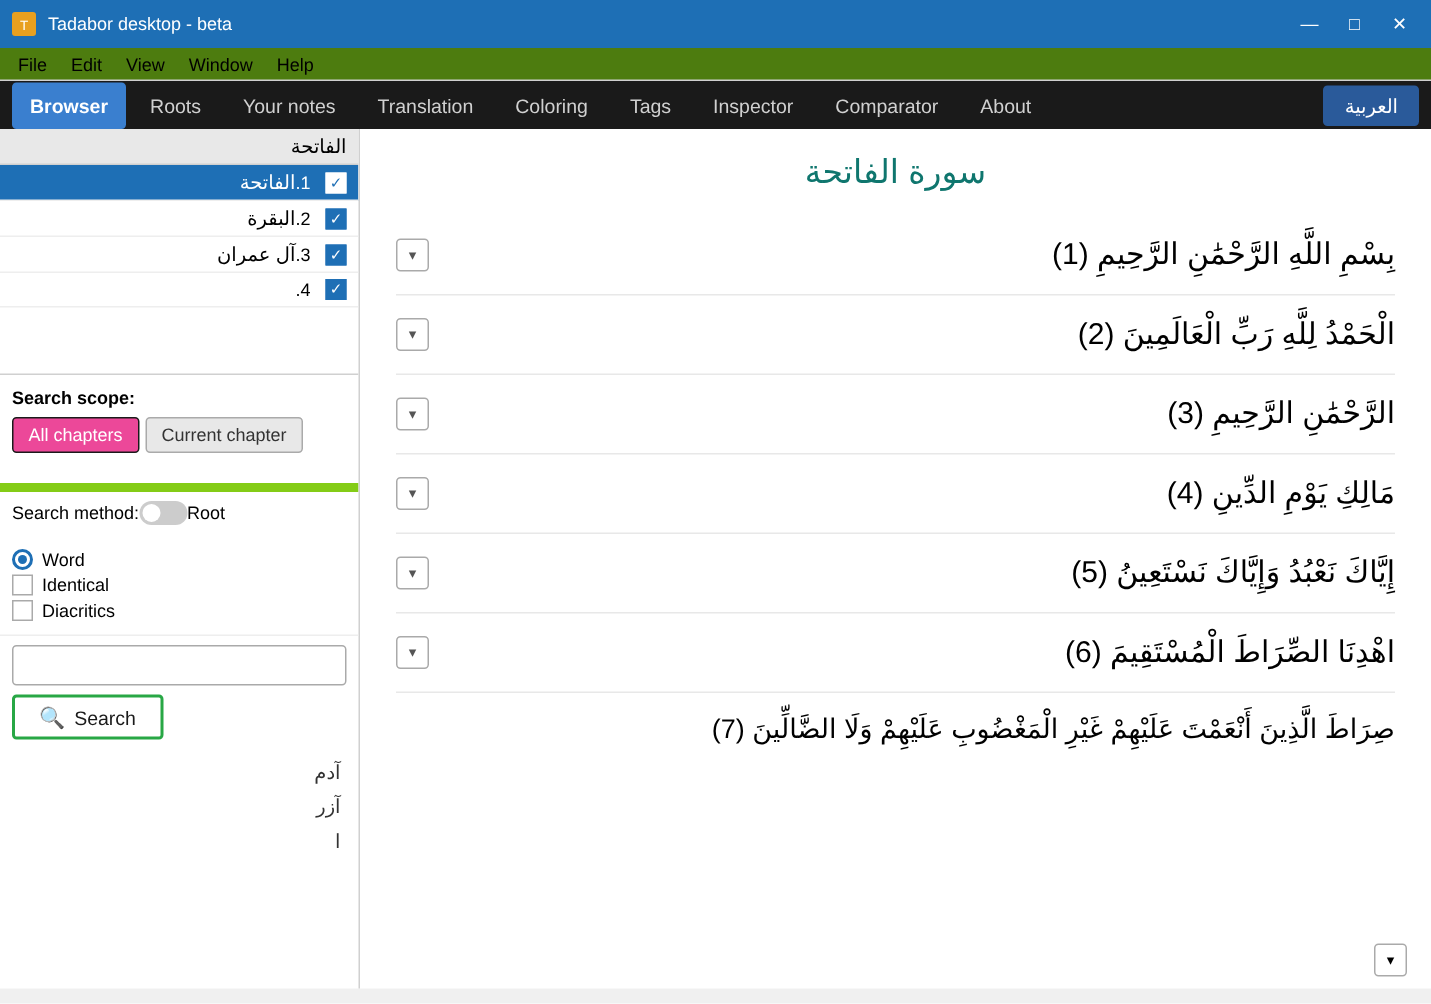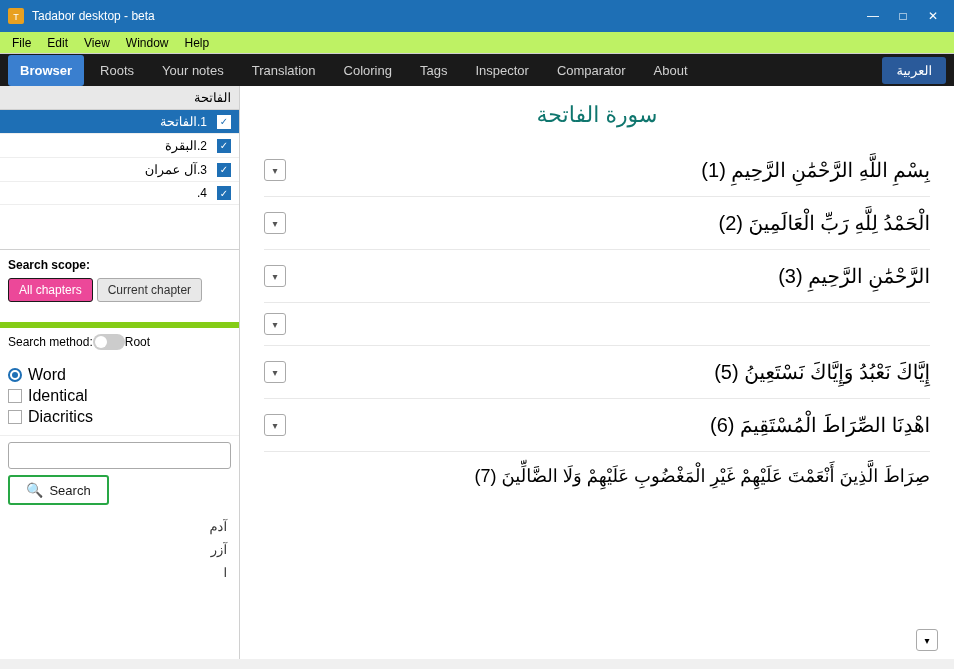"File" .menubar { background: #bef264 -> #4d7c0f }
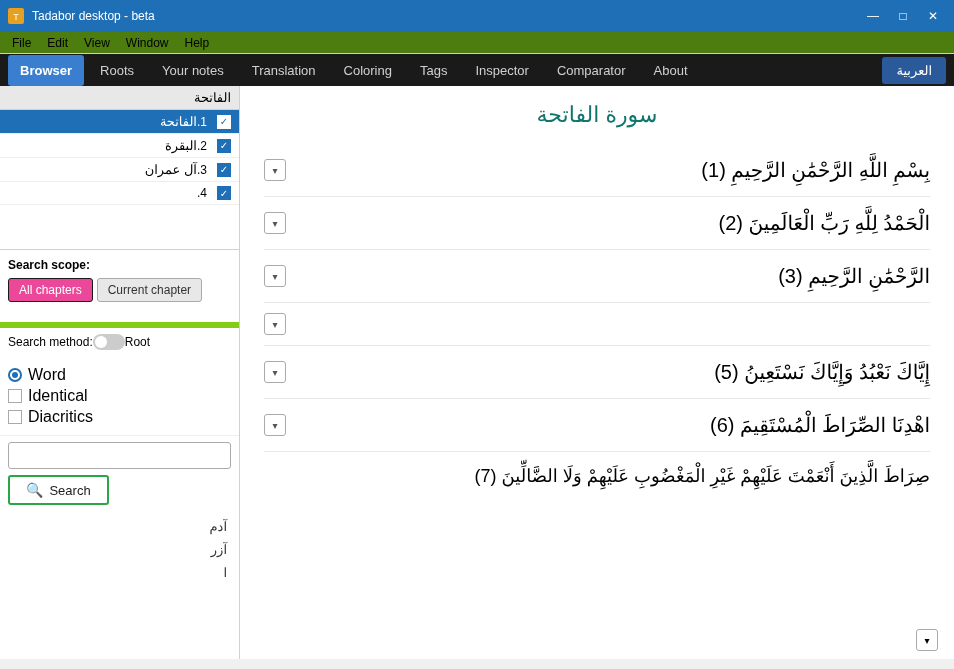"مَالِكِ يَوْمِ الدِّينِ (4)" span.verse-text { html: none -> <span>مَالِكِ يَوْمِ الدِّينِ (4)</span> }
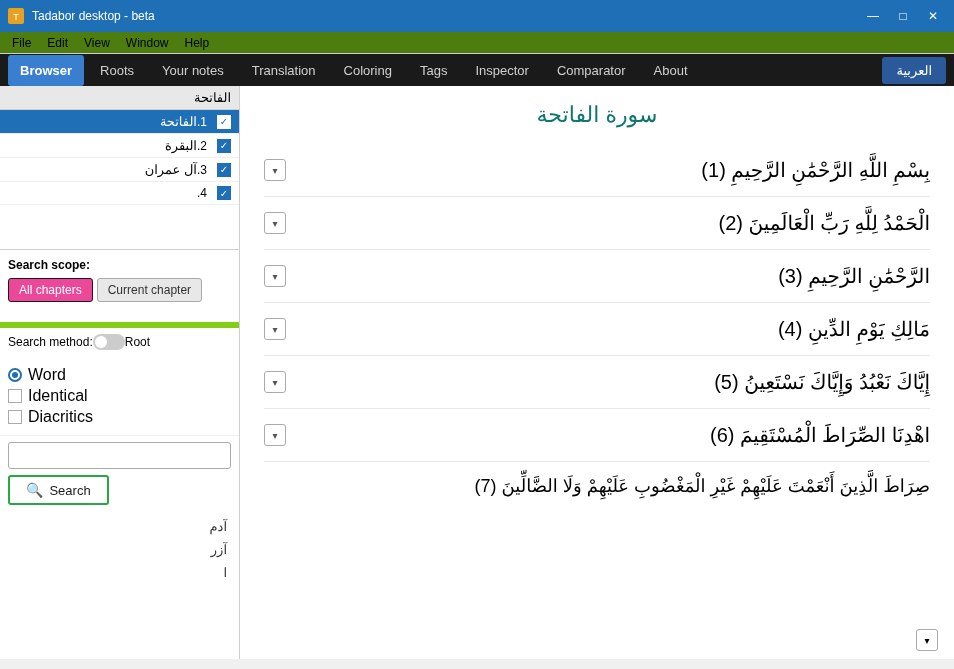"Word" .radio-row { font-size: 16px -> 12px }
